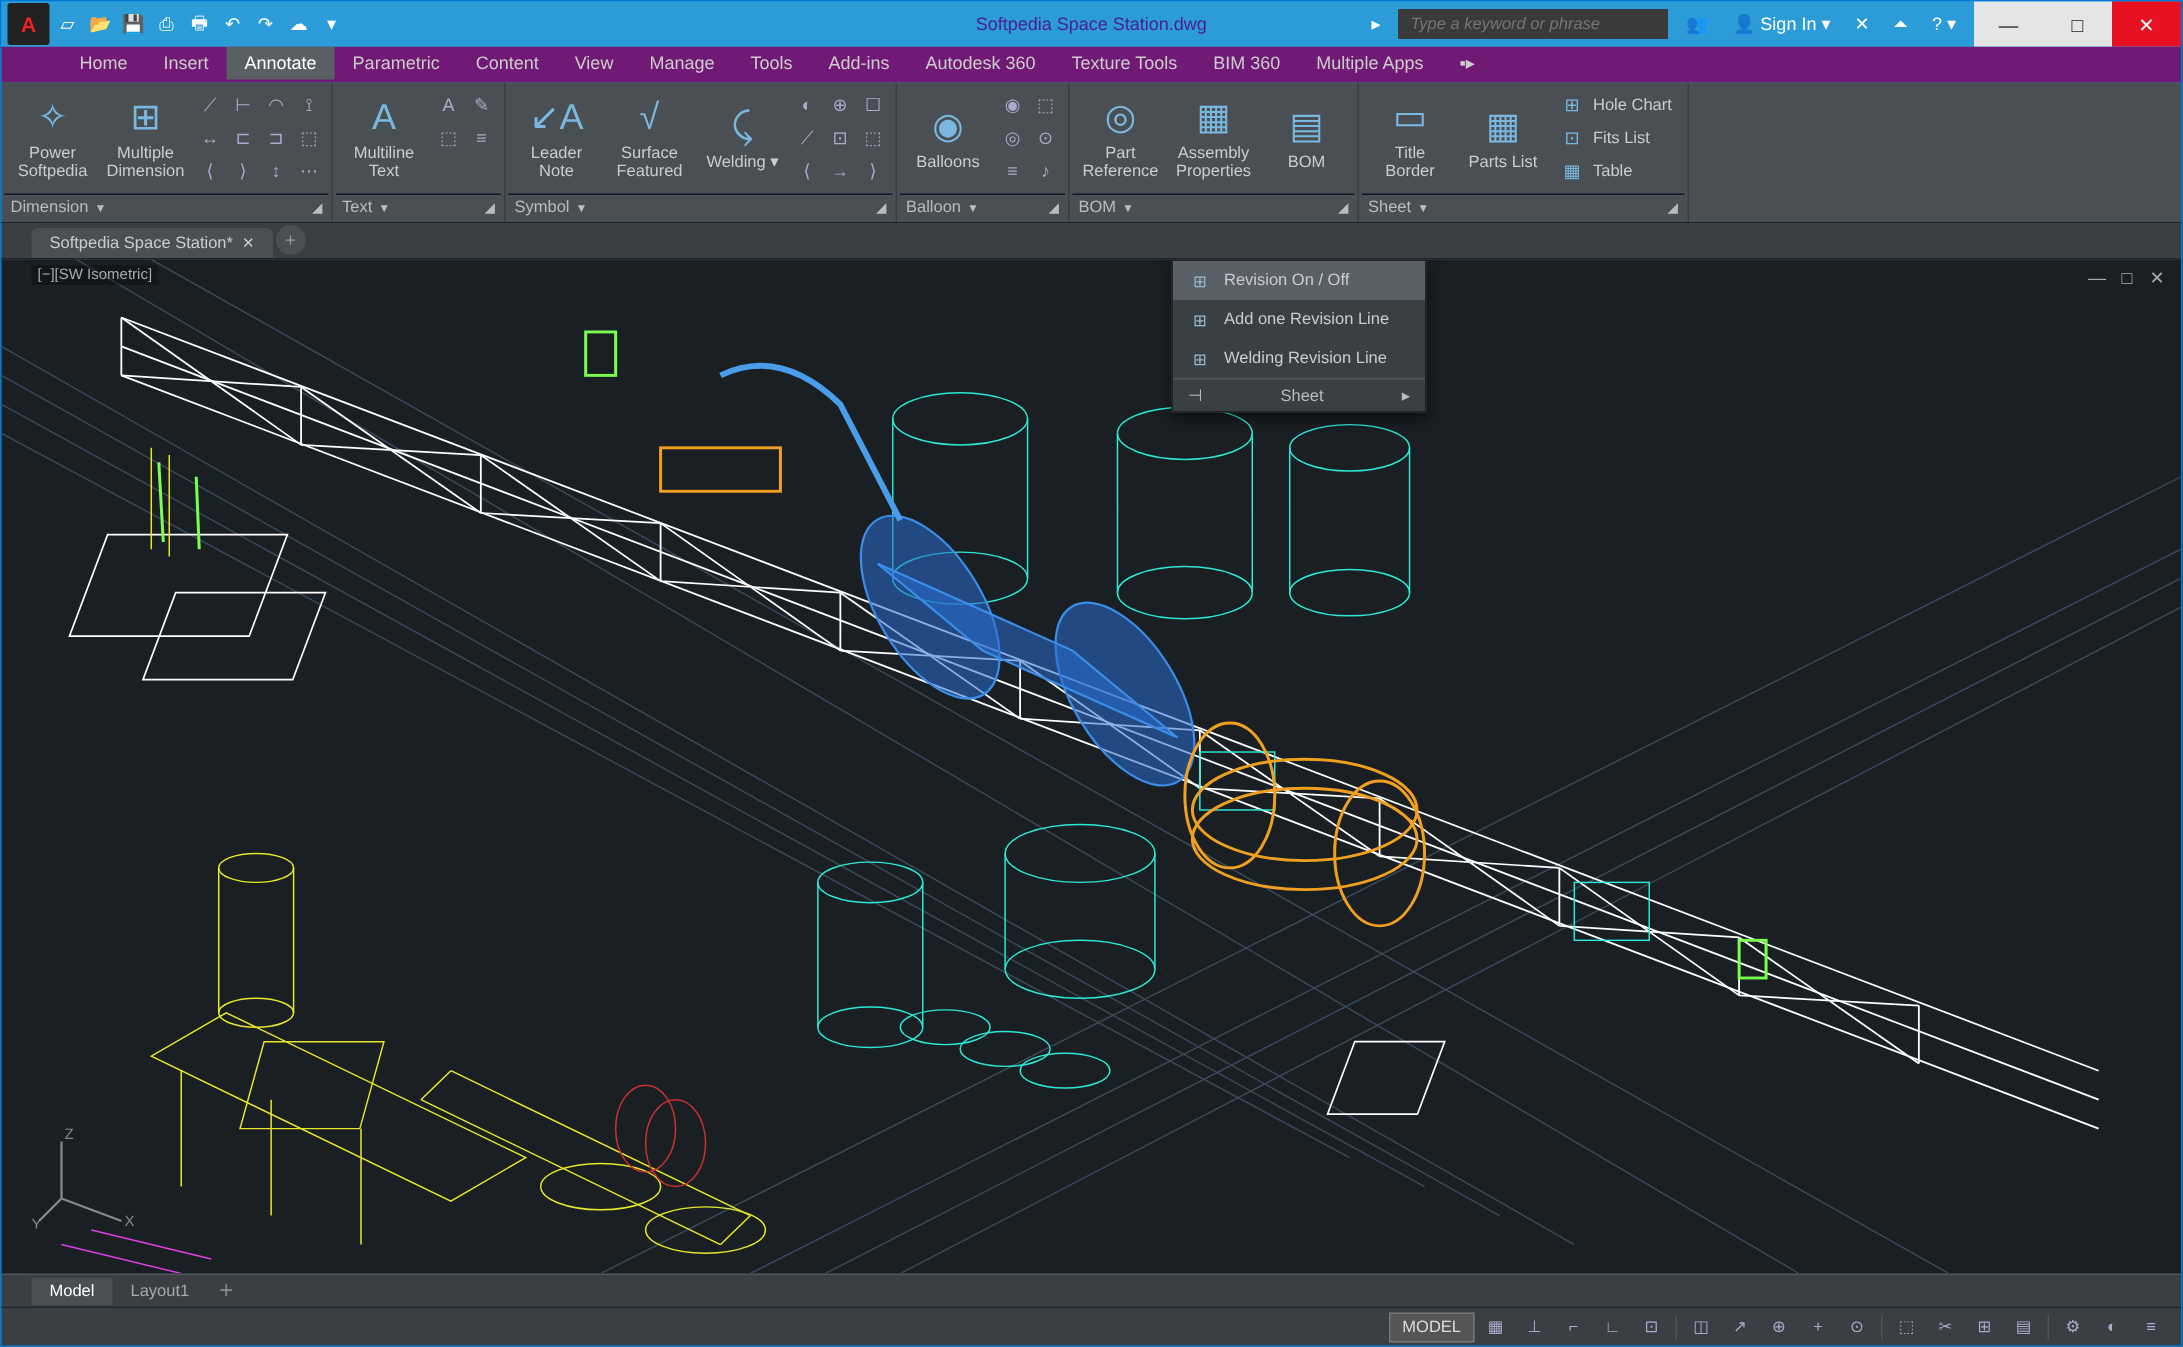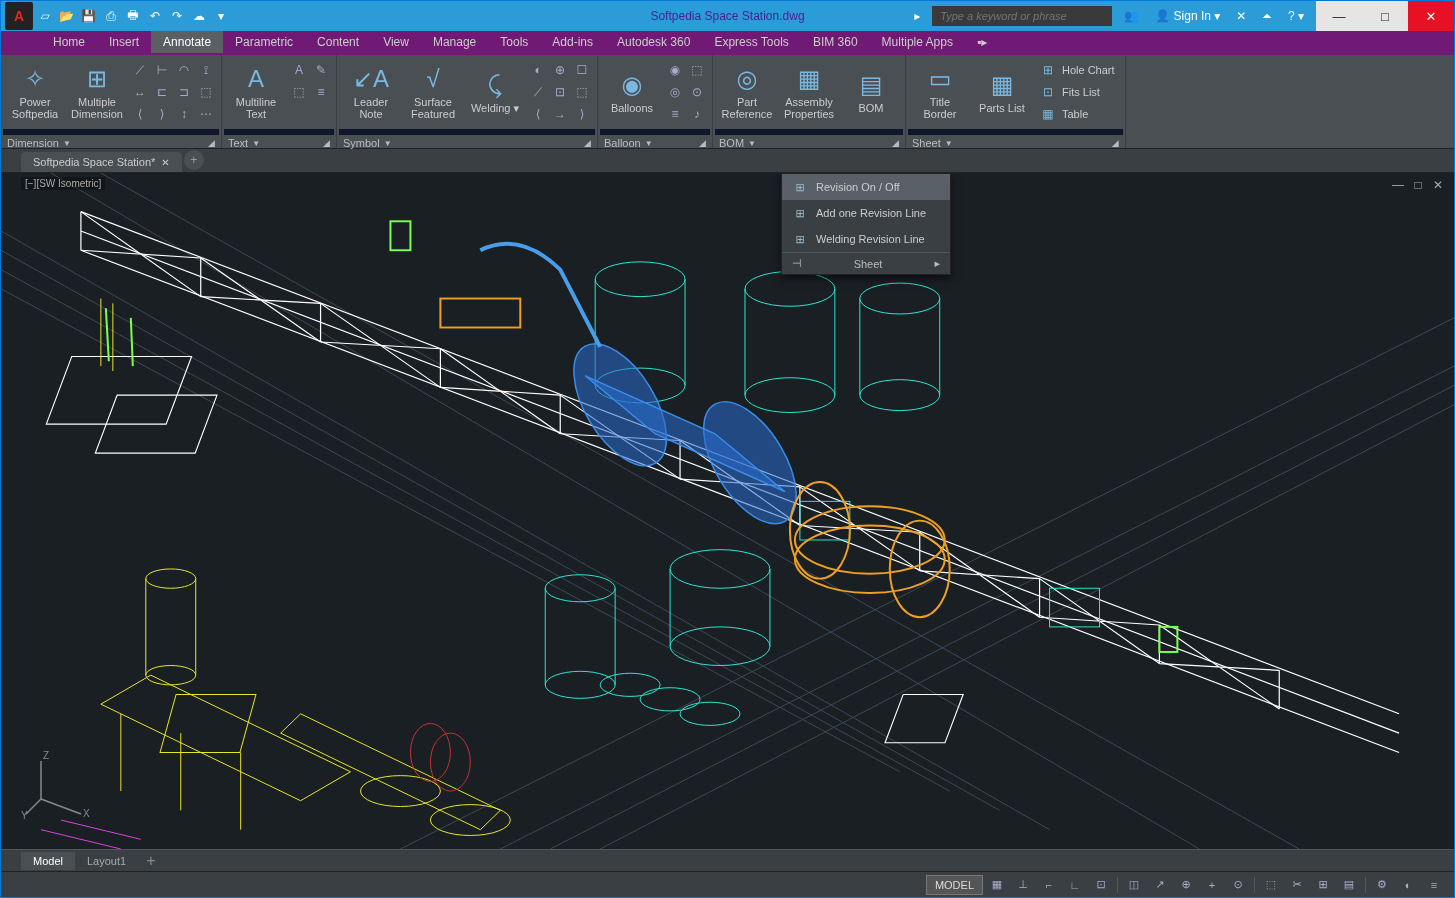"Express Tools" div.menu-item { text: Express -> Texture }
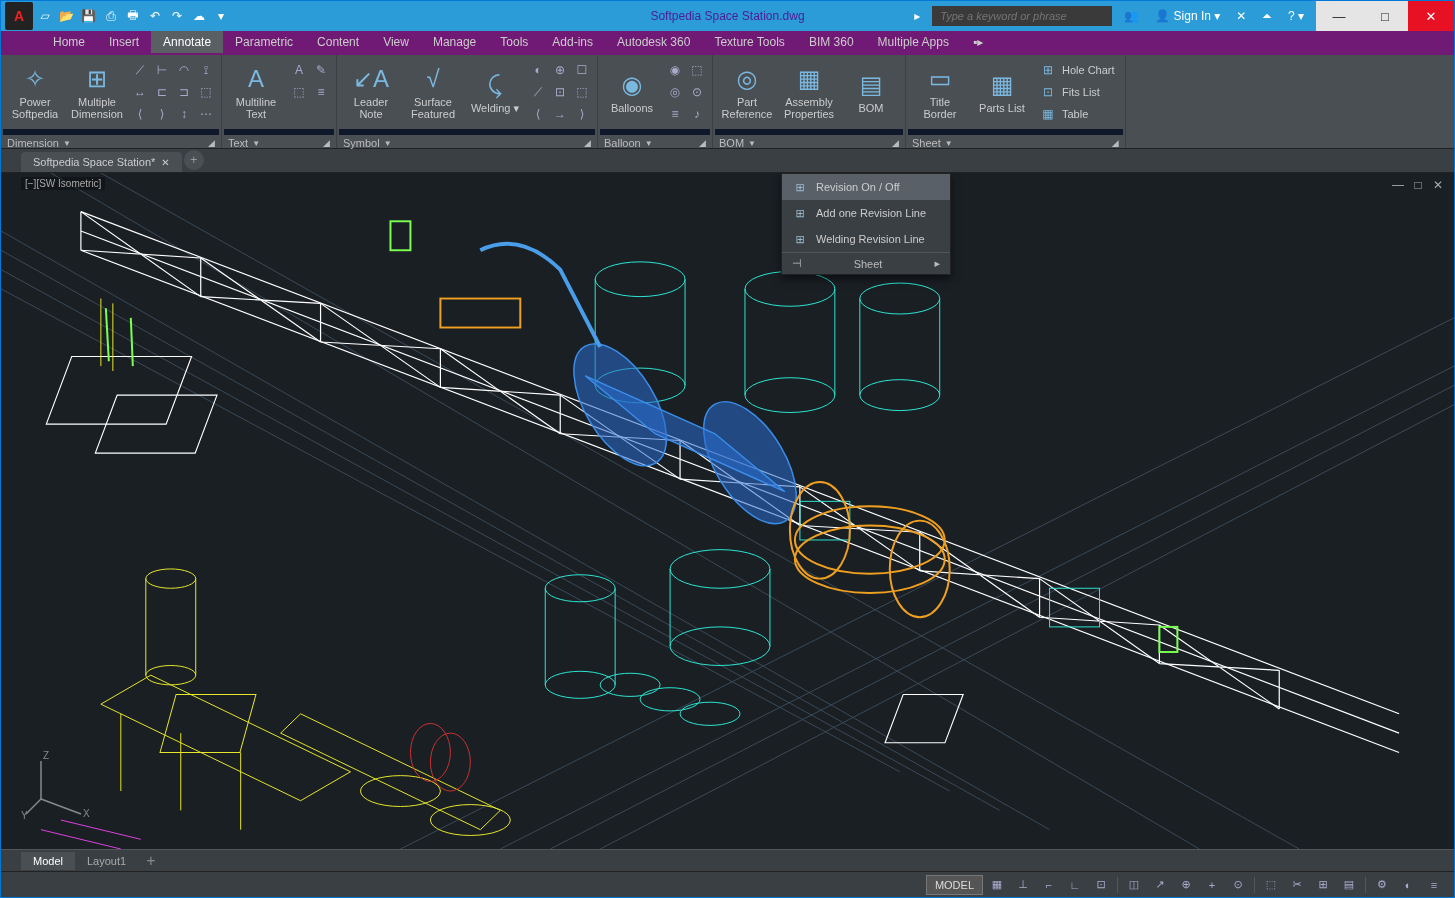"Dimension" .panel-label { border-top: 6px solid #0f172a -> 1px solid #0f172a }
